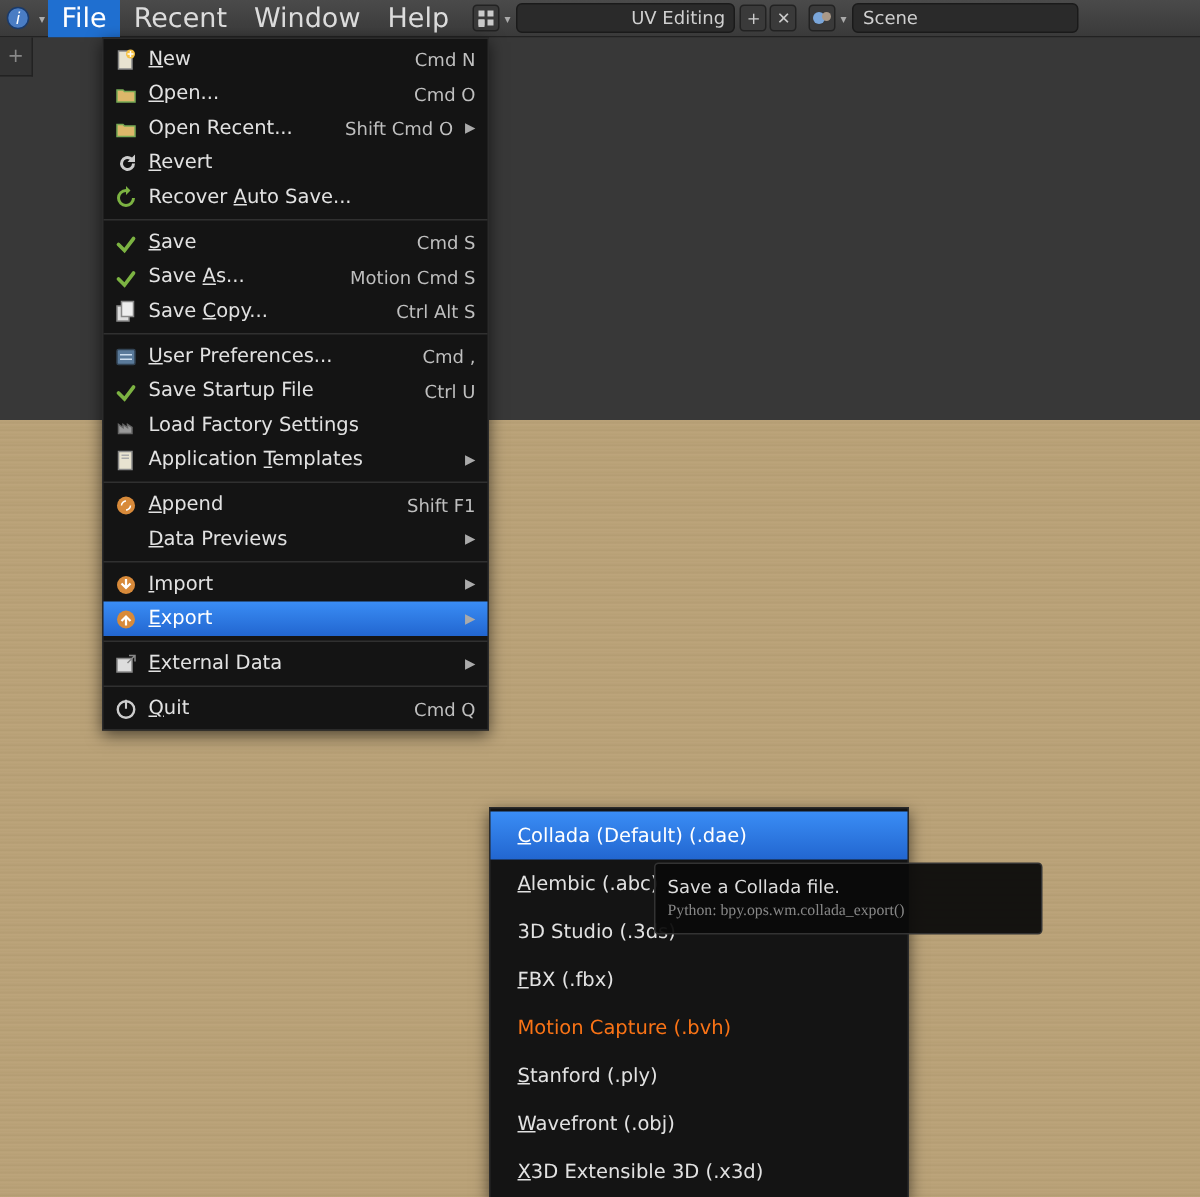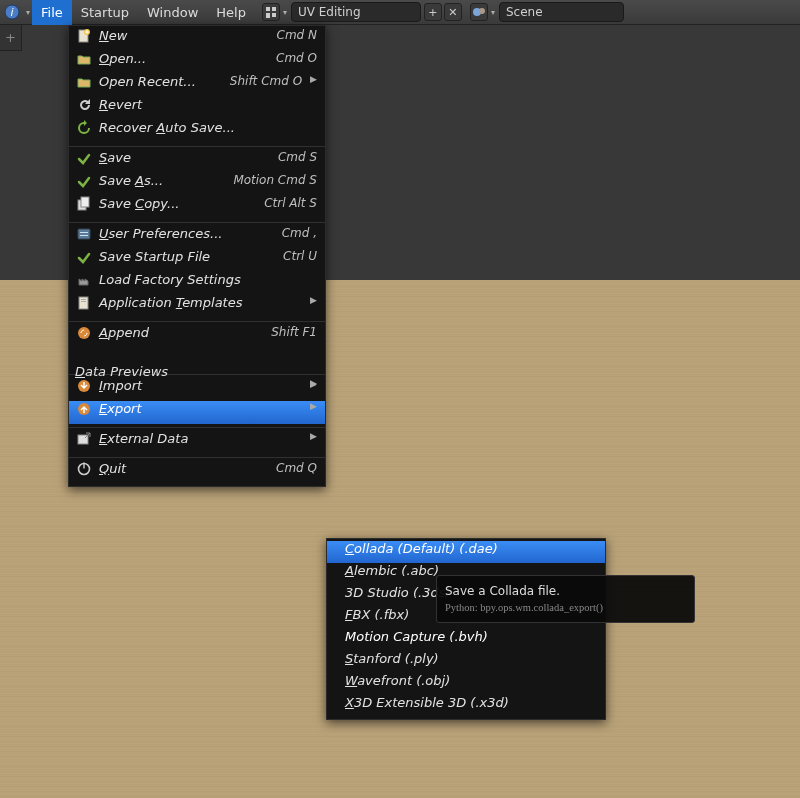"File" .topbar .menu-item { font-size: 13px -> 18px }
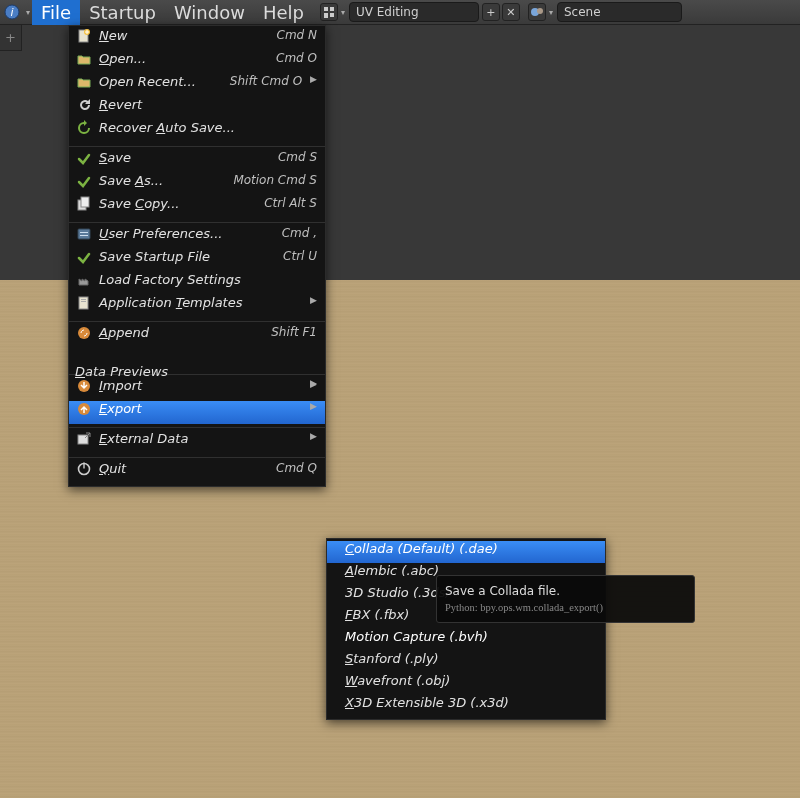"Startup" div.menu-item { text: Startup -> Recent }
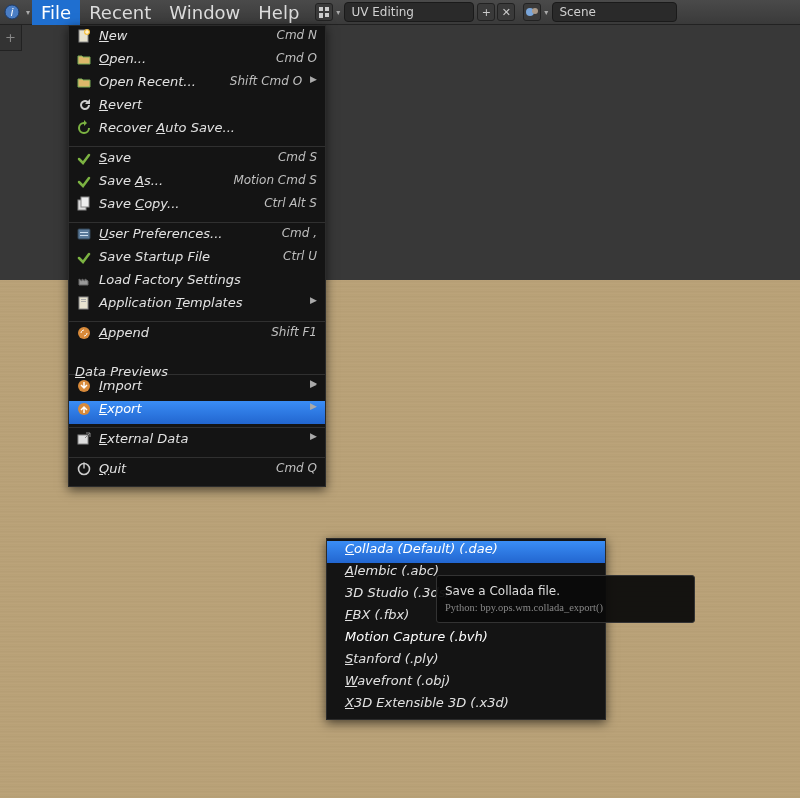"UV Editing" .topbar .field.wide1 { justify-content: none -> flex-end; width: 130px -> 146px }
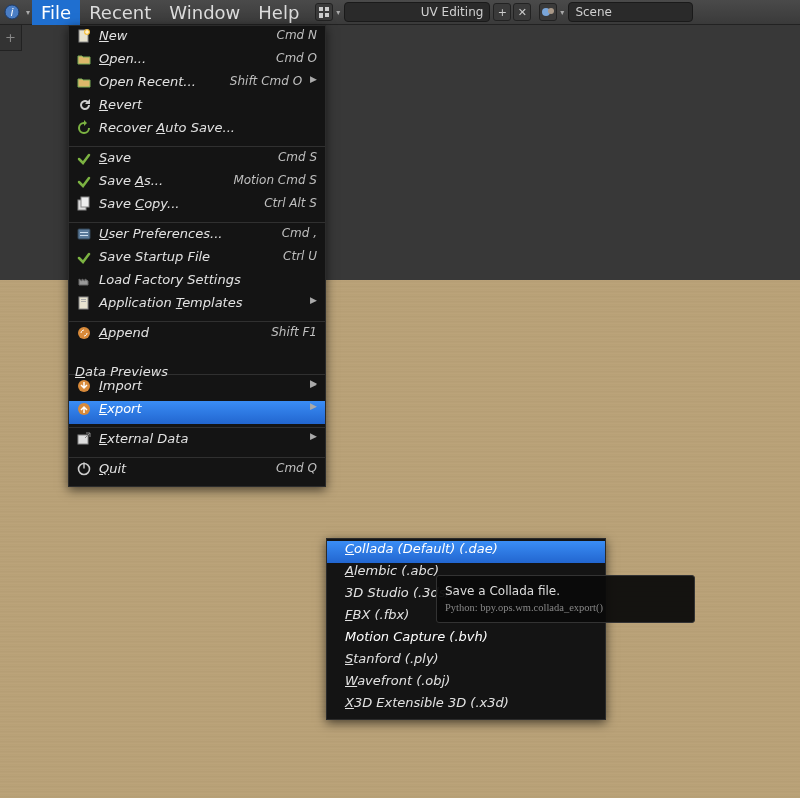"Scene" .topbar .field.wide2 { width: 125px -> 151px }
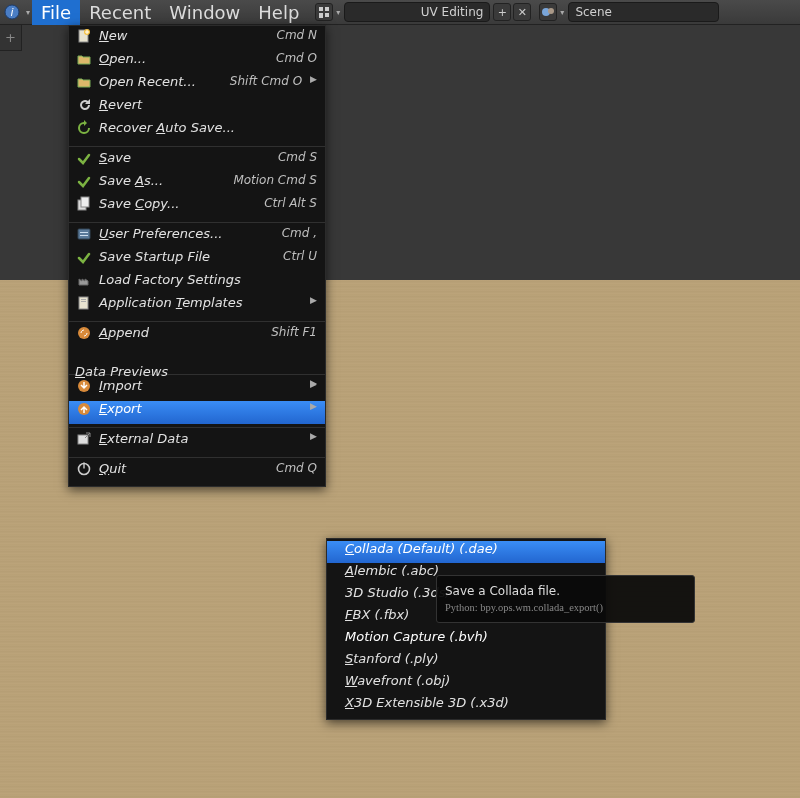"New" .menu-row { align-items: flex-start -> center; font-style: italic -> none }
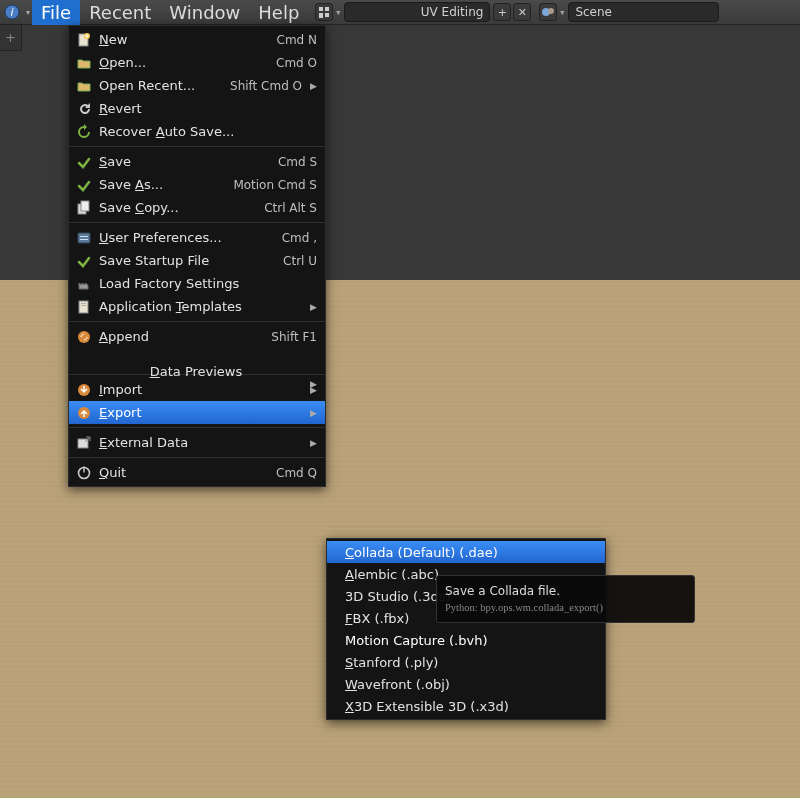"Data Previews" div.menu-row { flex-direction: column -> none }
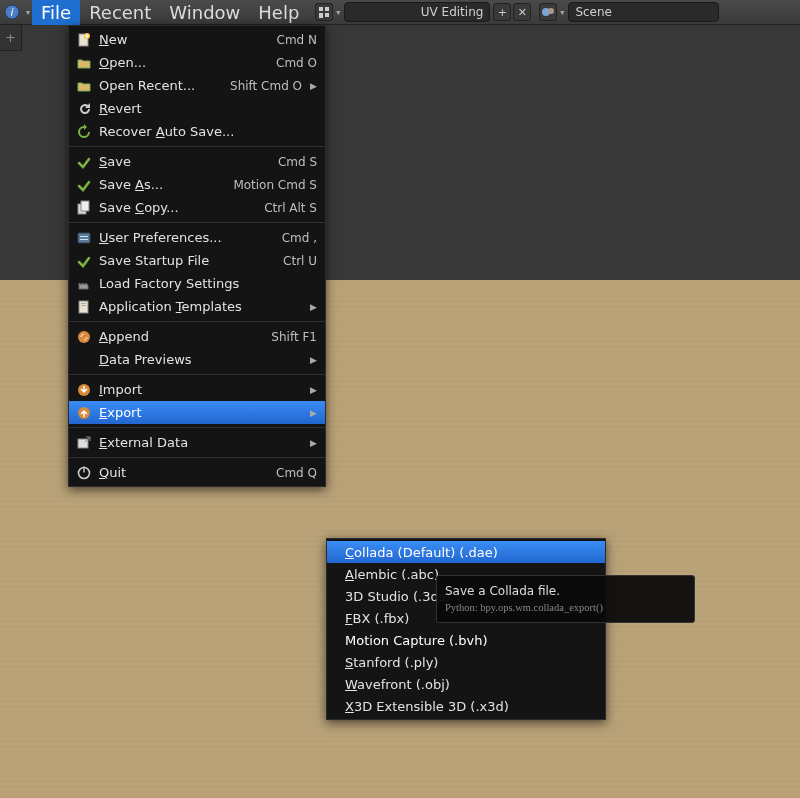"Collada (Default) (.dae)" .submenu .menu-row { height: 22px -> 32px }
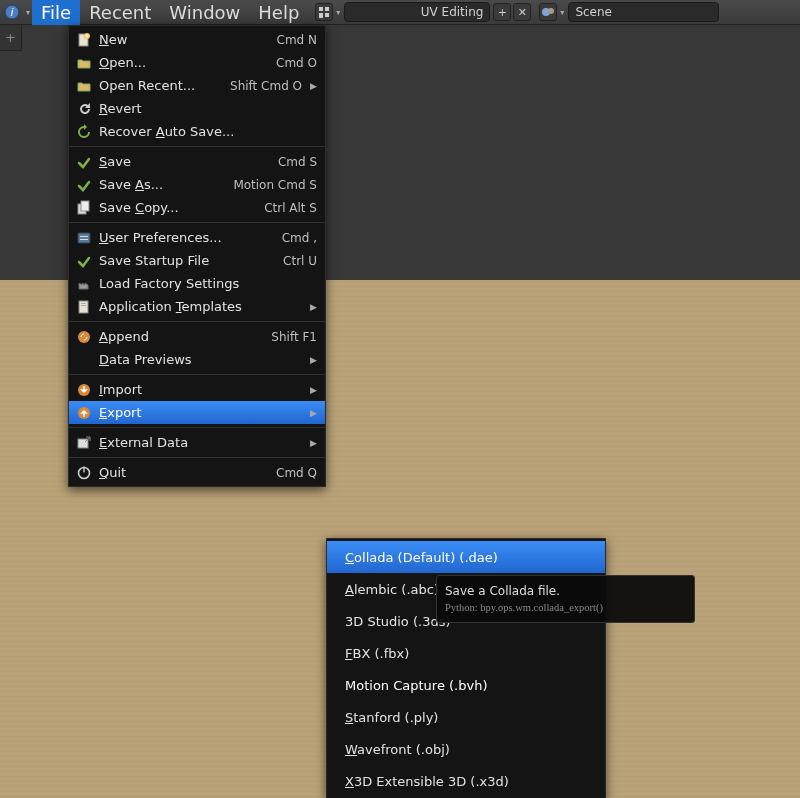"Motion Capture (.bvh)" .menu-row.disabled { color: #ffffff -> #f97316 }
